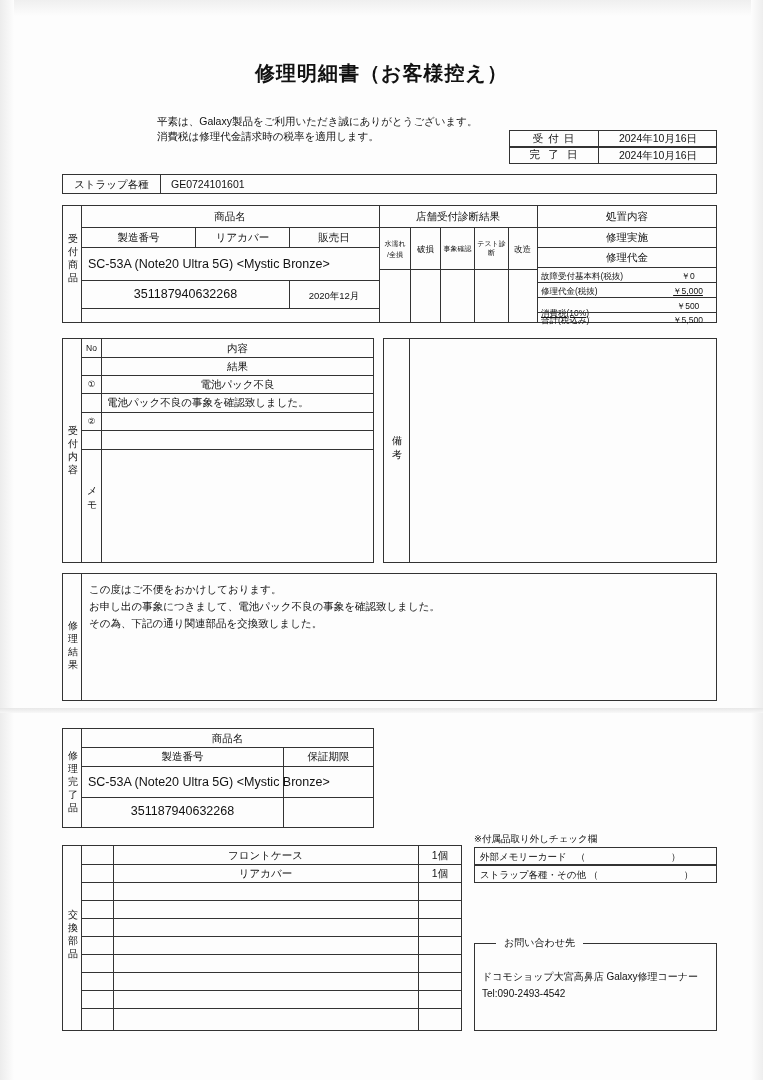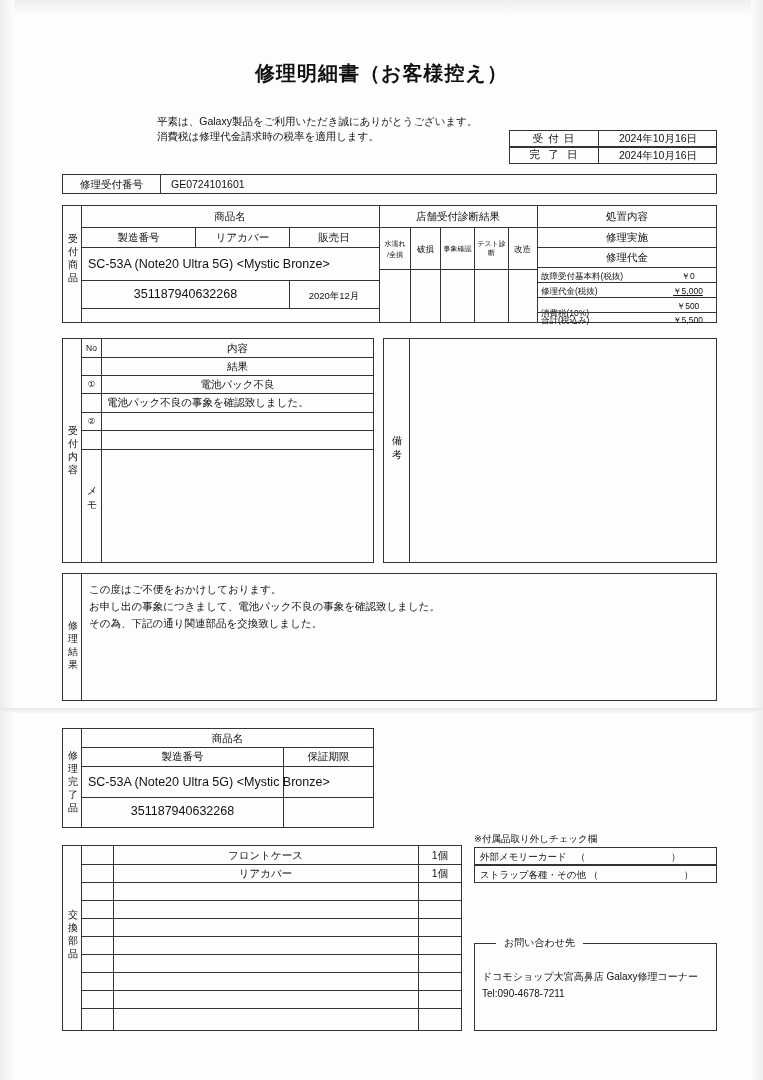"修理受付番号" div.t { text: 修理受付番号 -> ストラップ各種 }
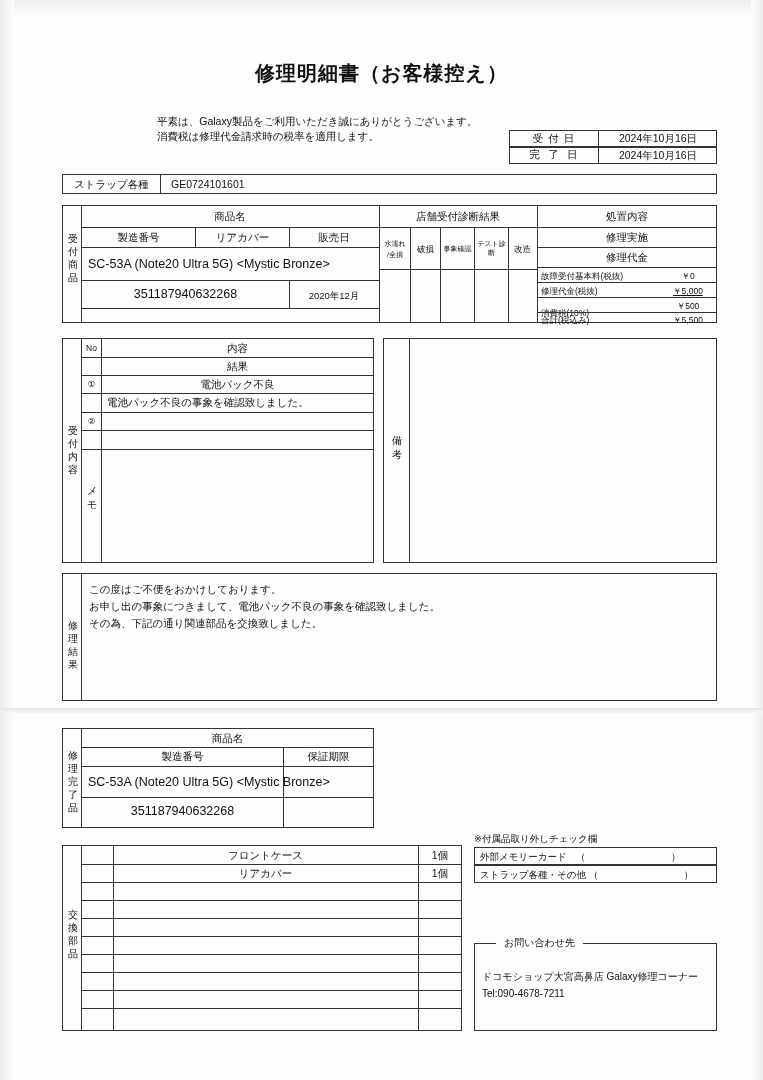"消費税(10%)" div.t { text-decoration: none -> underline }
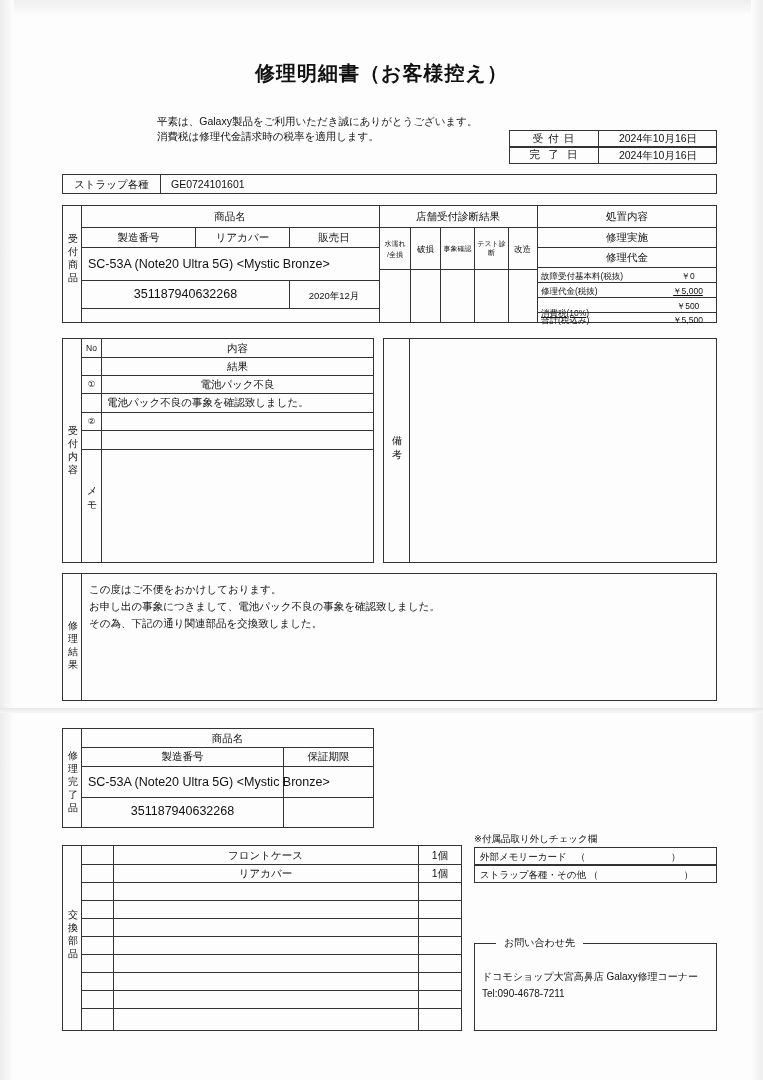"Tel:090-4678-7211" div { text: Tel:090-4678-7211 -> Tel:090-2493-4542 }
